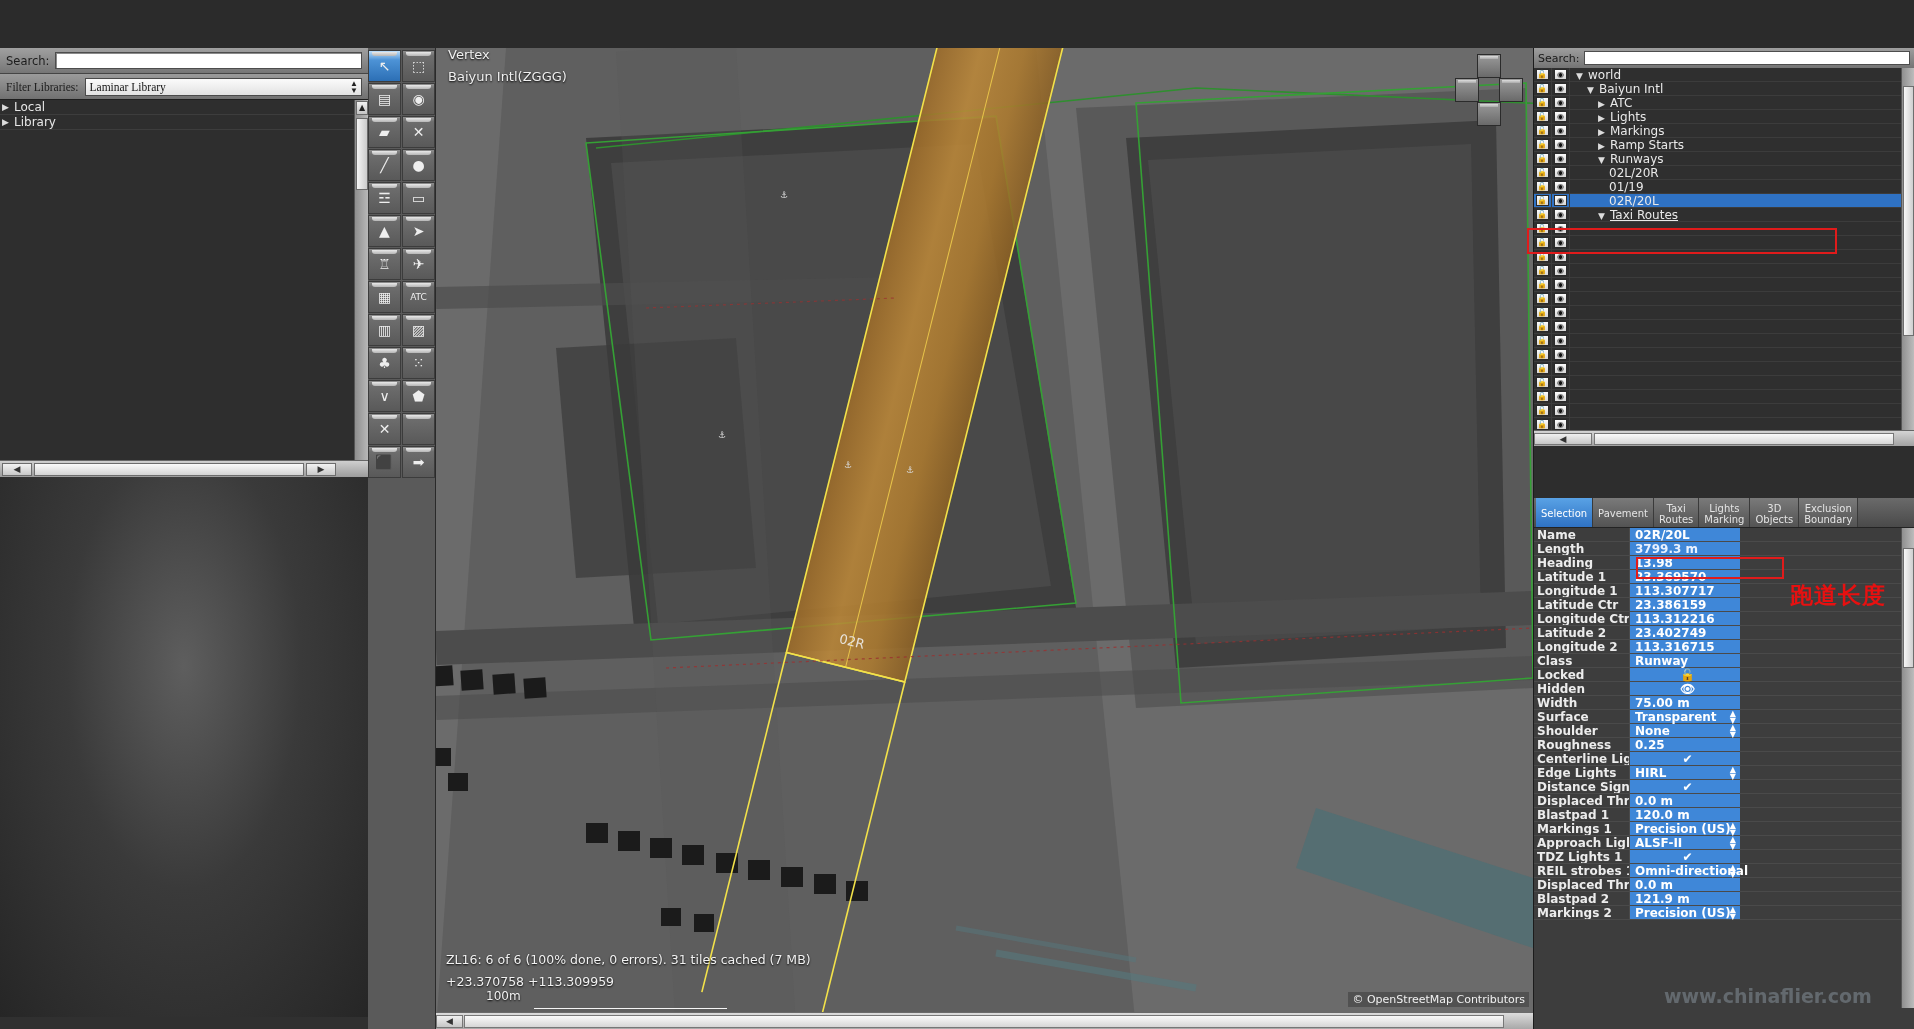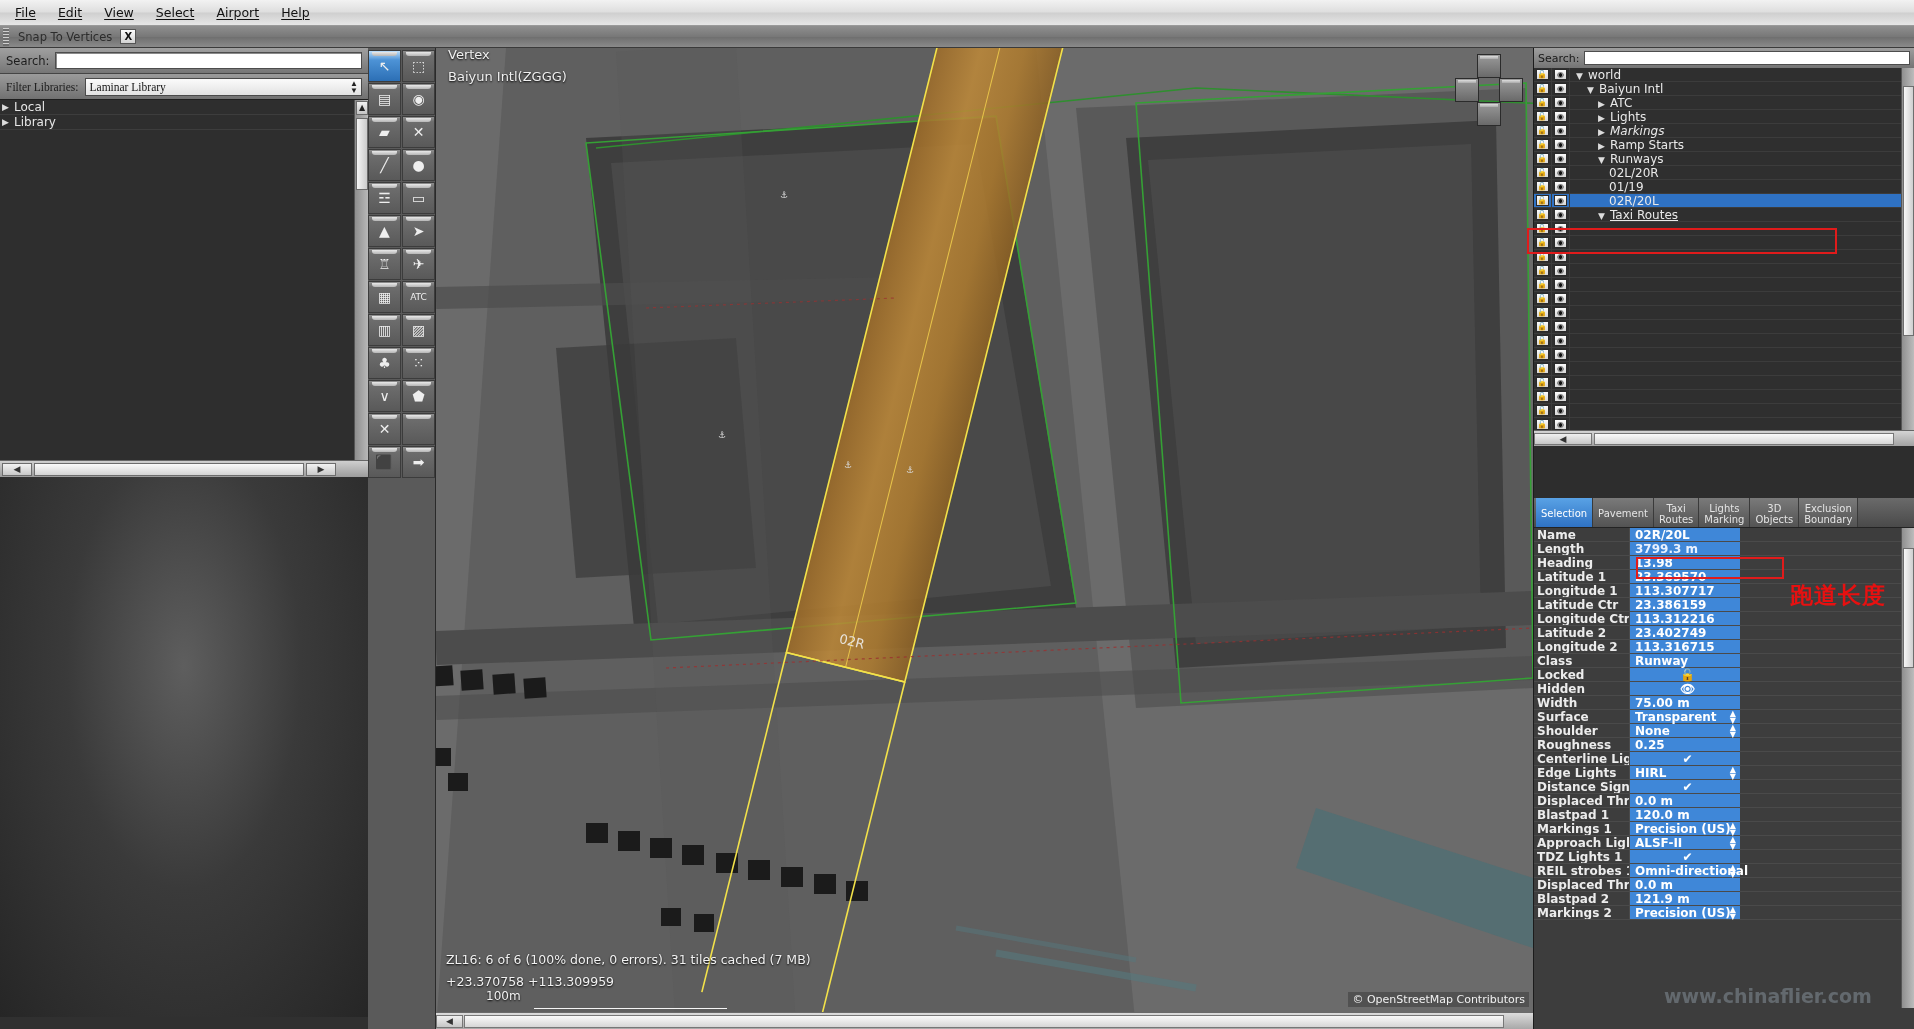"File" div.menubar { html: <div> <div><span>File</span></div> <div><span>Edit</span></div> <div><span>View</span></div> <div><span>Select</span></div> <div><span>Airport</span></div> <div><span>Help</span></div> </div> -> none }
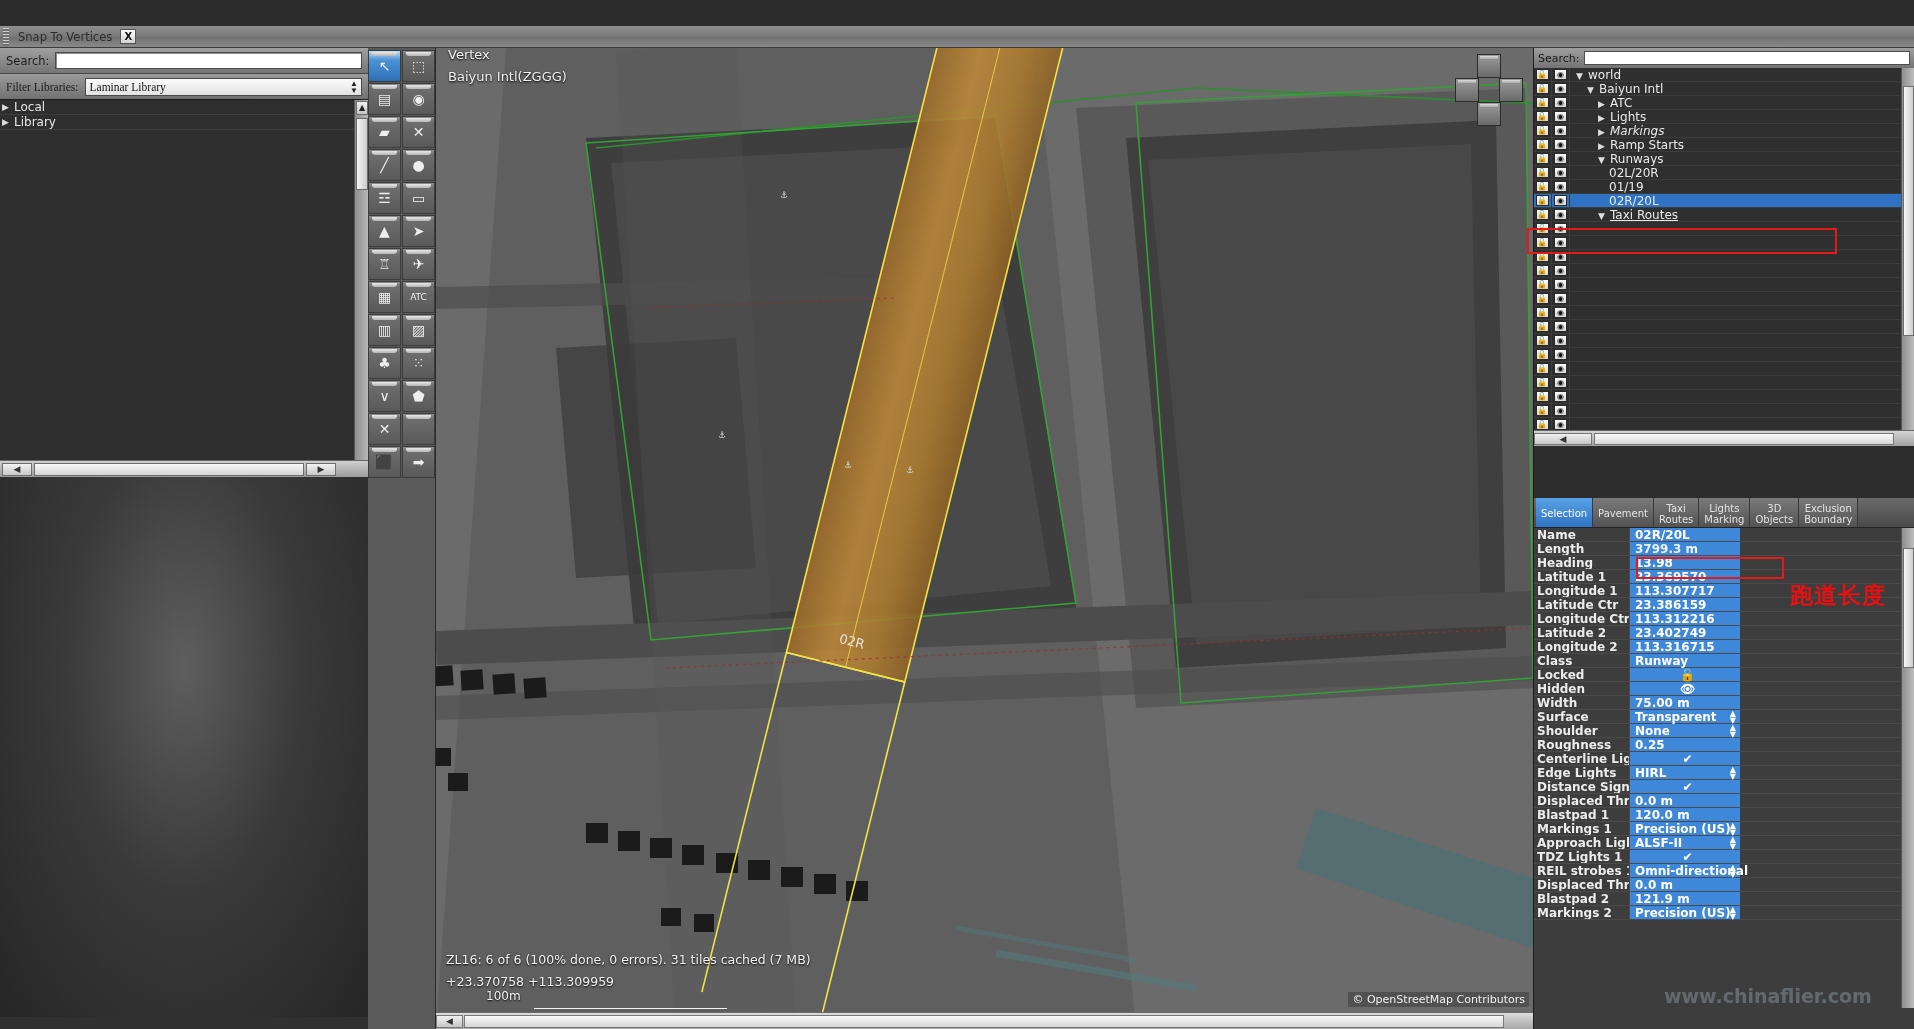"Snap To Vertices" div.snapbar { html: <div> <div></div> <div>Snap To Vertices</div> <div>X</div> </div> -> none }
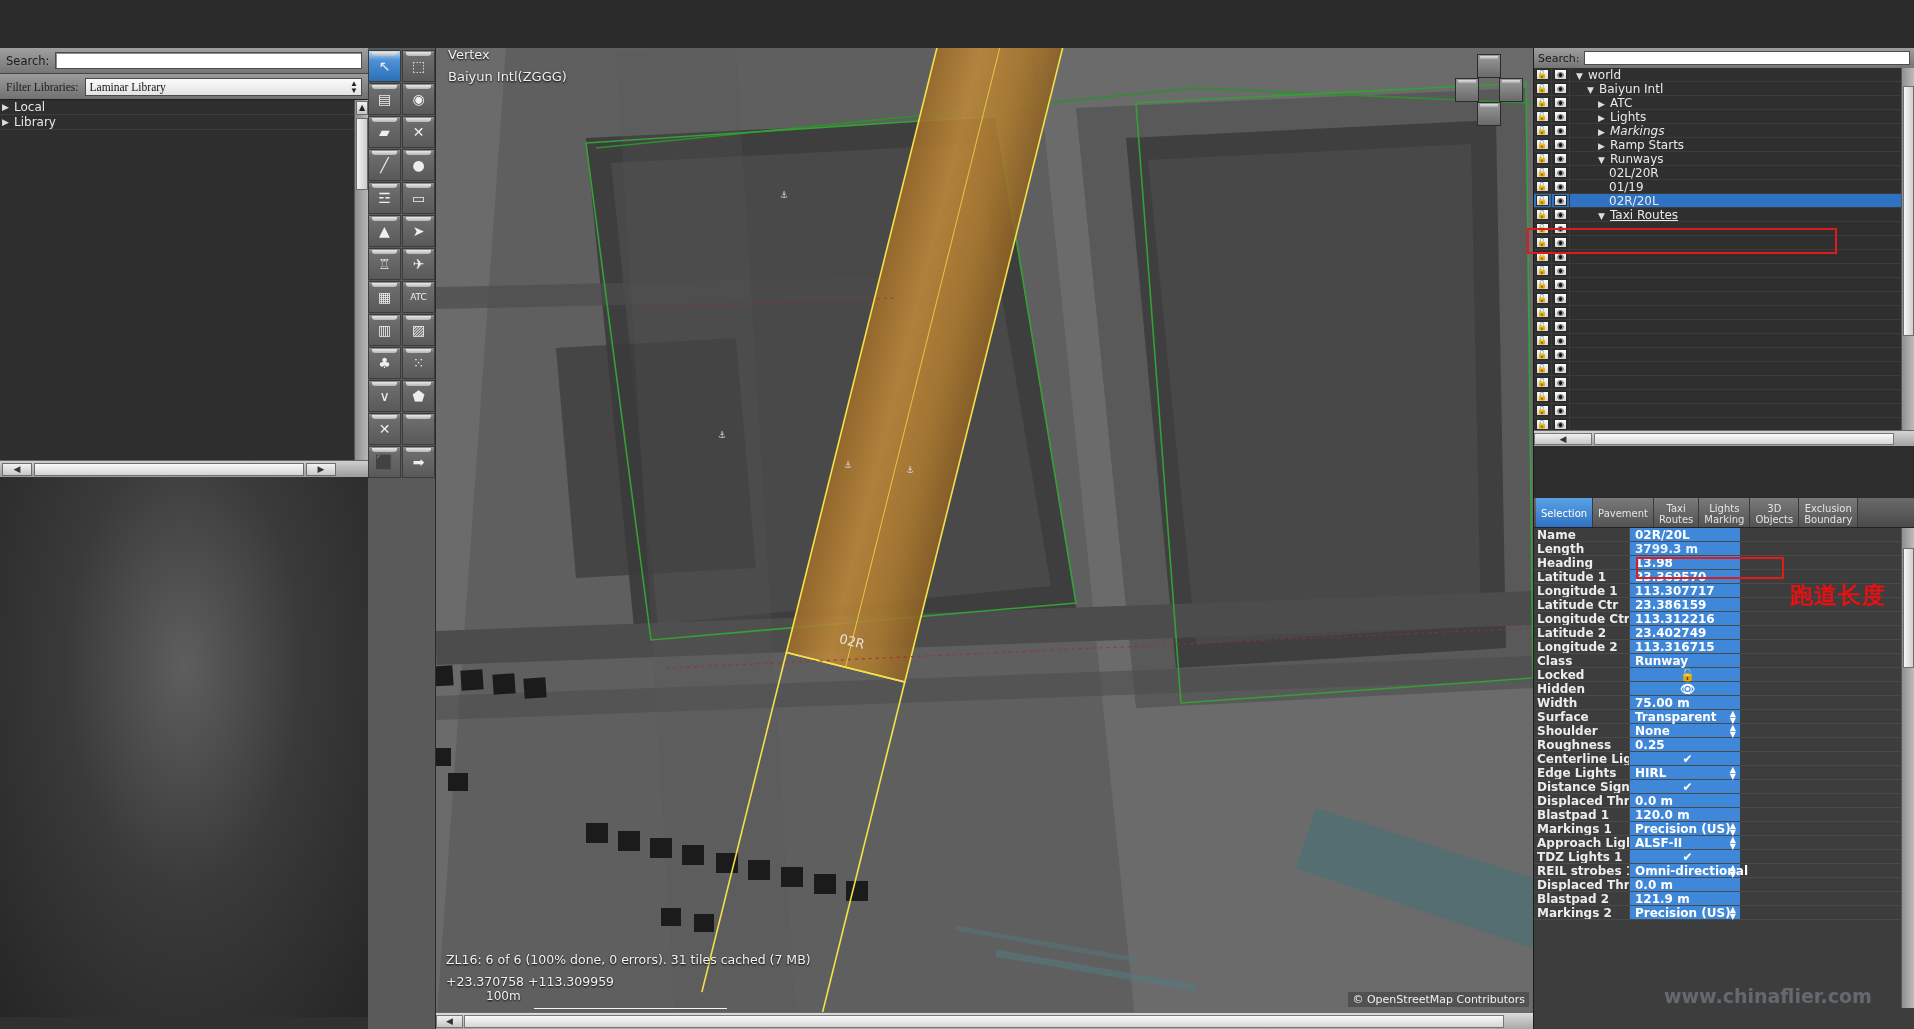"▶ Markings" div.hlabel { font-style: italic -> none }
